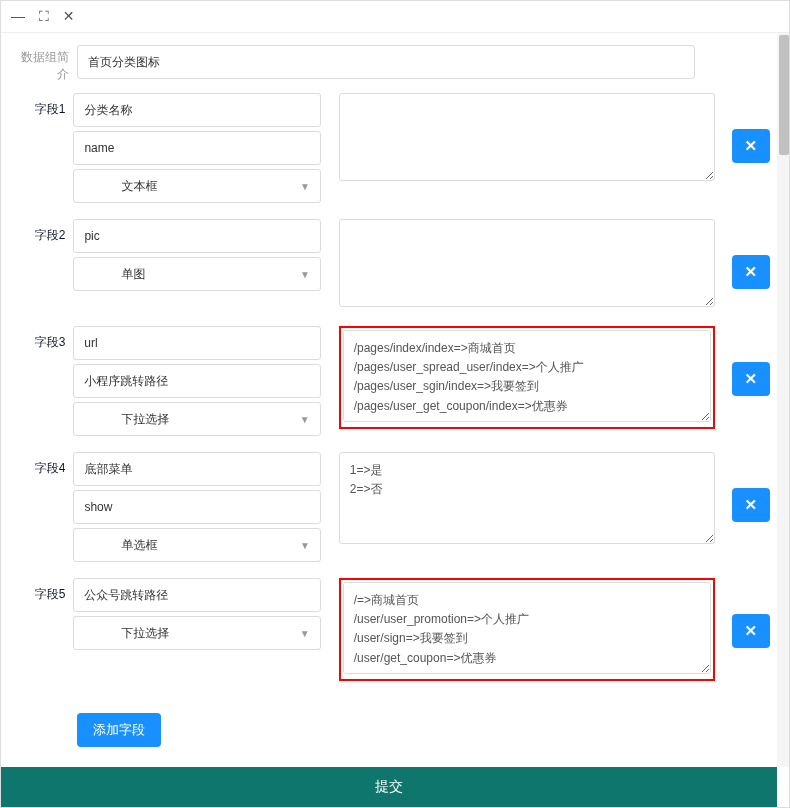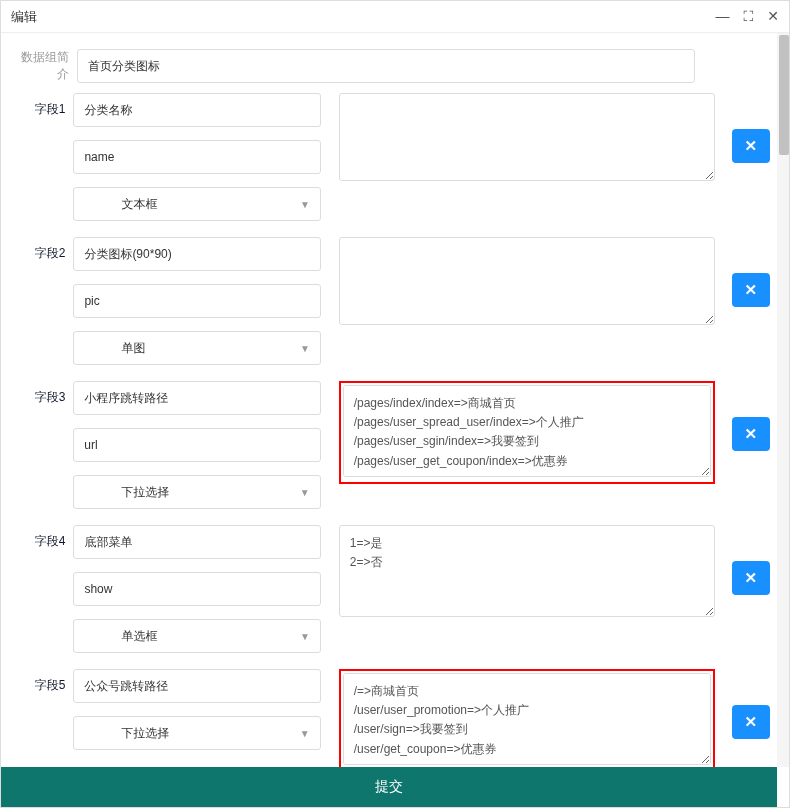"编辑" div.titlebar-text { html: <div>编辑</div> -> none }
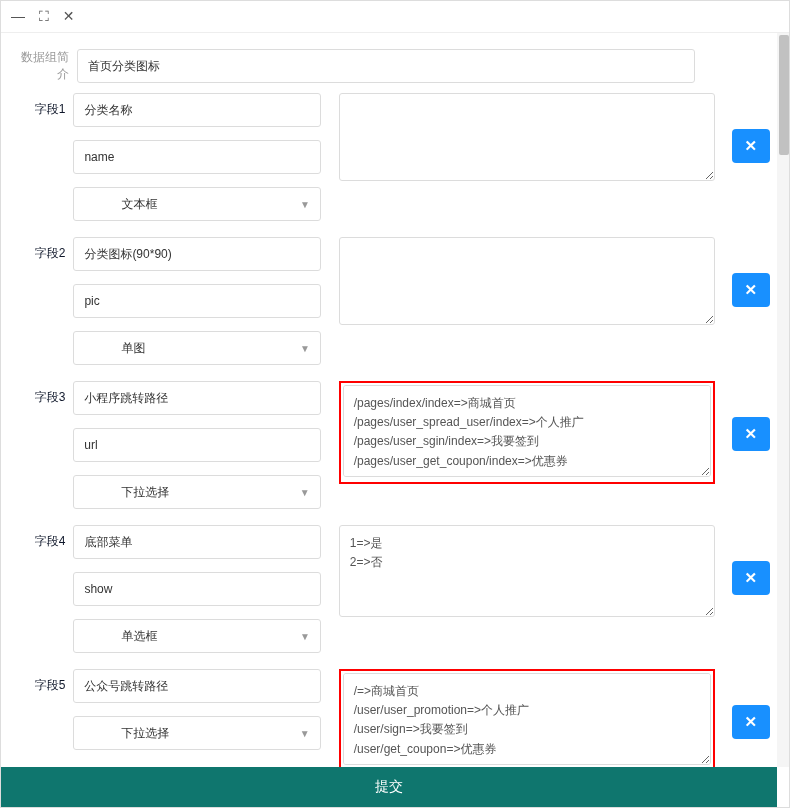"数据组简介" .top-row { align-items: flex-end -> center }
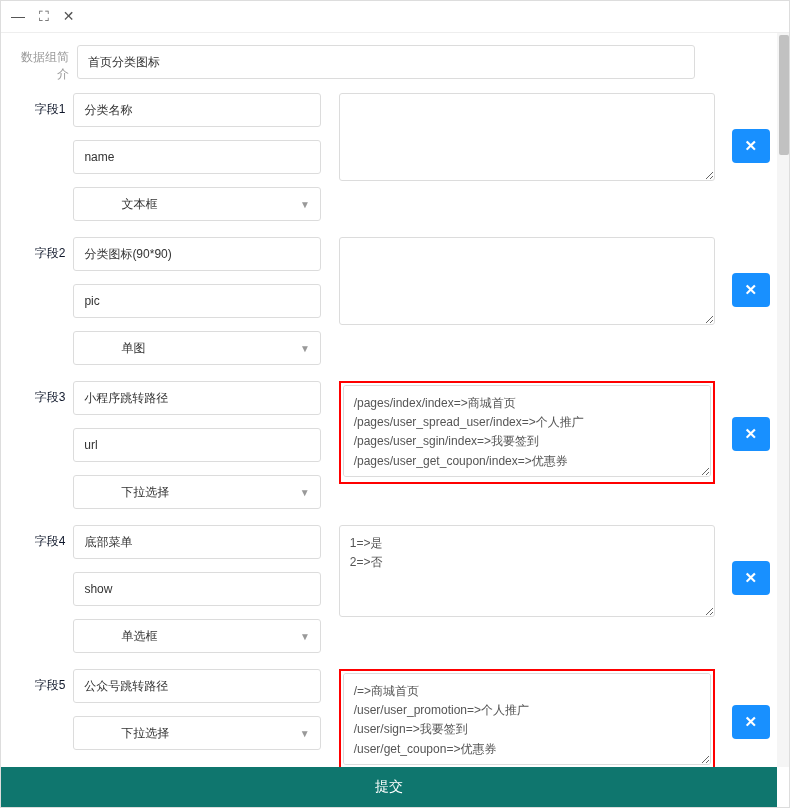"分类名称" .inputs-col { gap: 13px -> 4px }
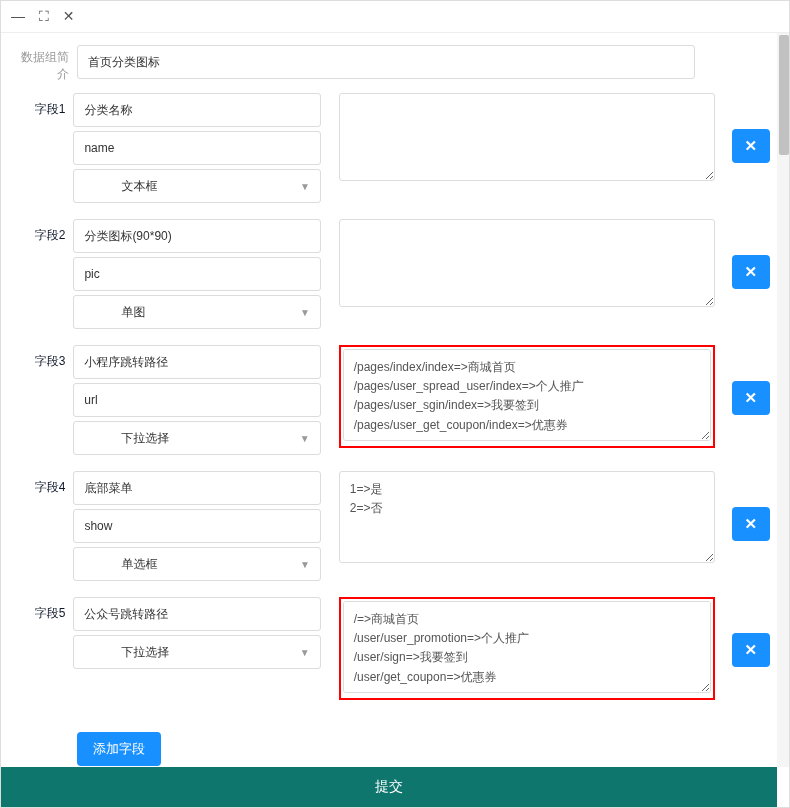"分类图标(90*90)" input.input { html: <input> -> none }
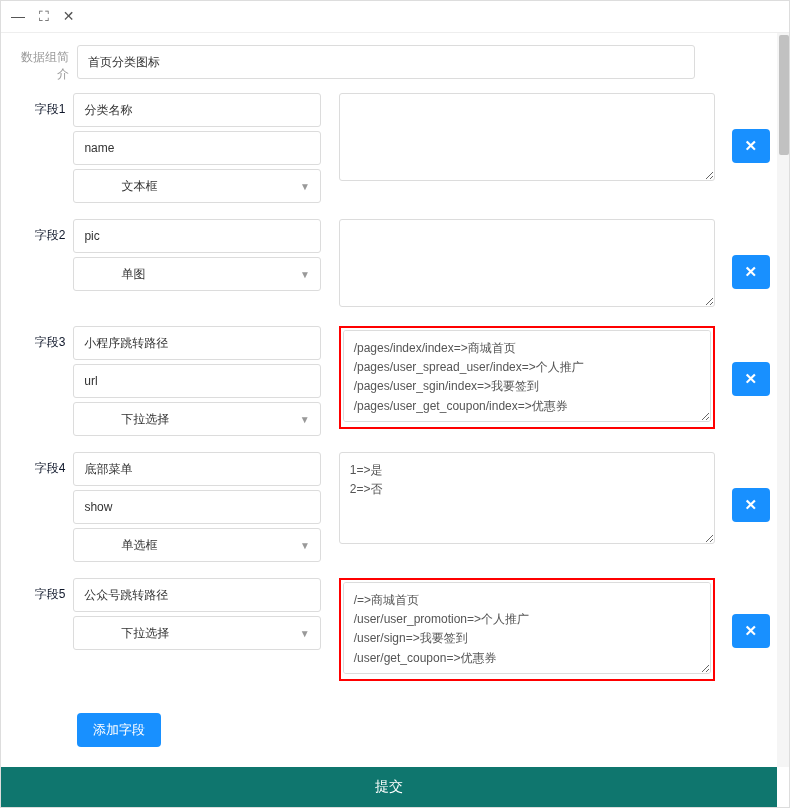"小程序跳转路径" input.input { order: before "url" -> after "url" }
